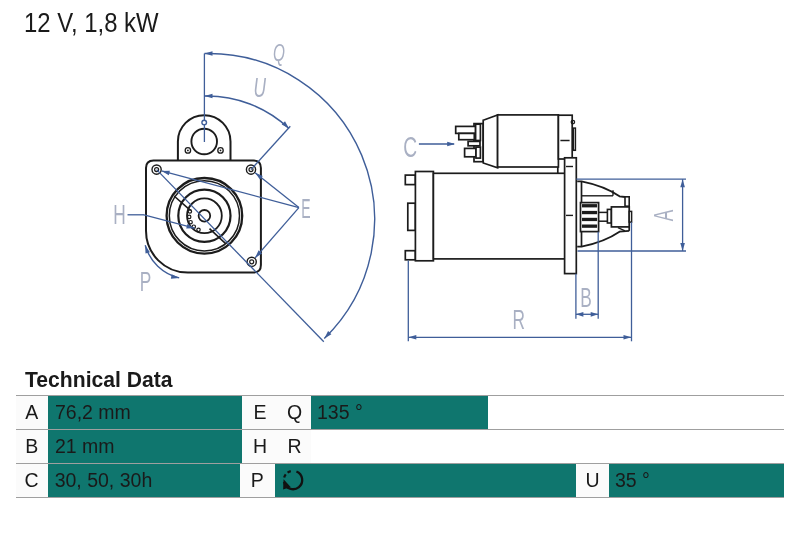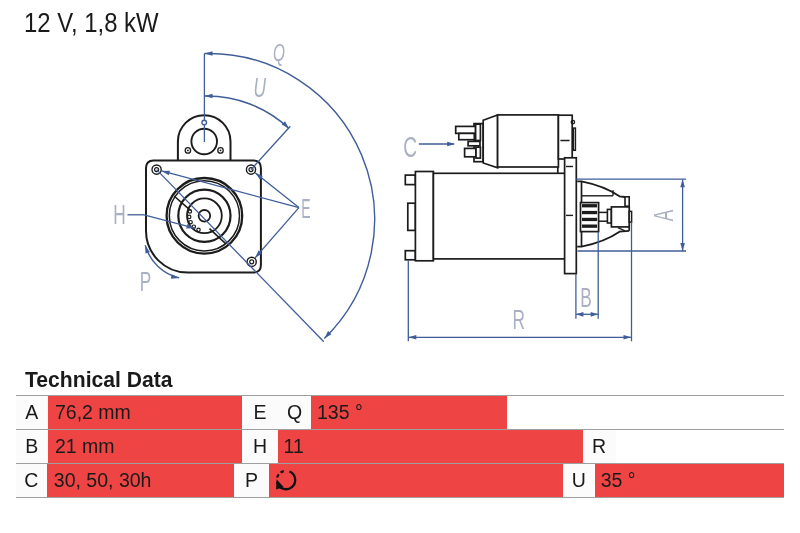"76,2 mm" .vc { background: #ef4444 -> #0f766e }
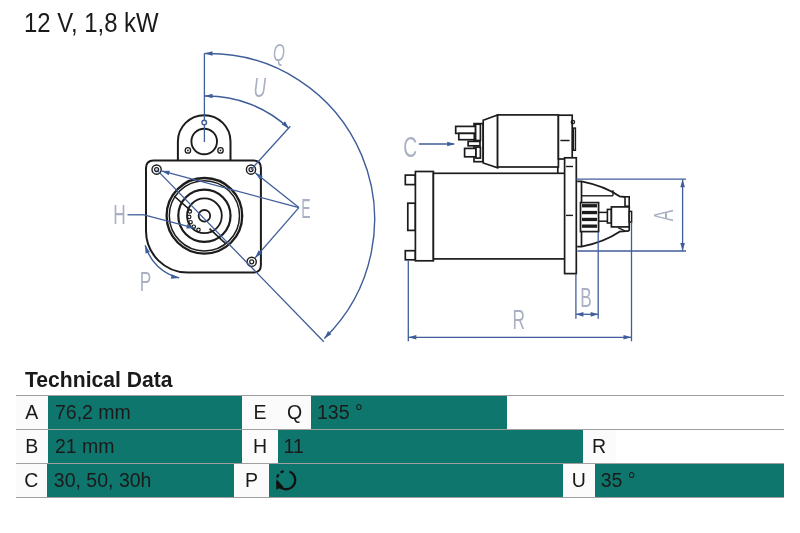"135 °" .w6 { width: 196px -> 177px }
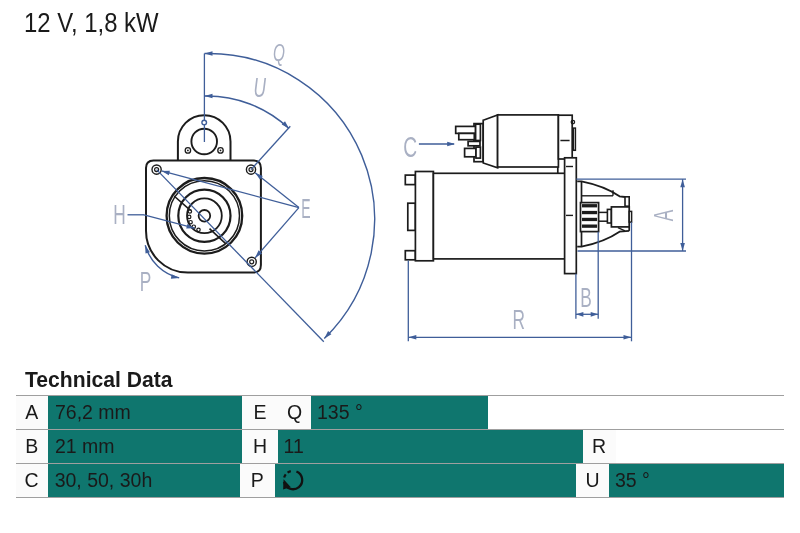"11" div.vc { html: <div>11</div> -> none }
